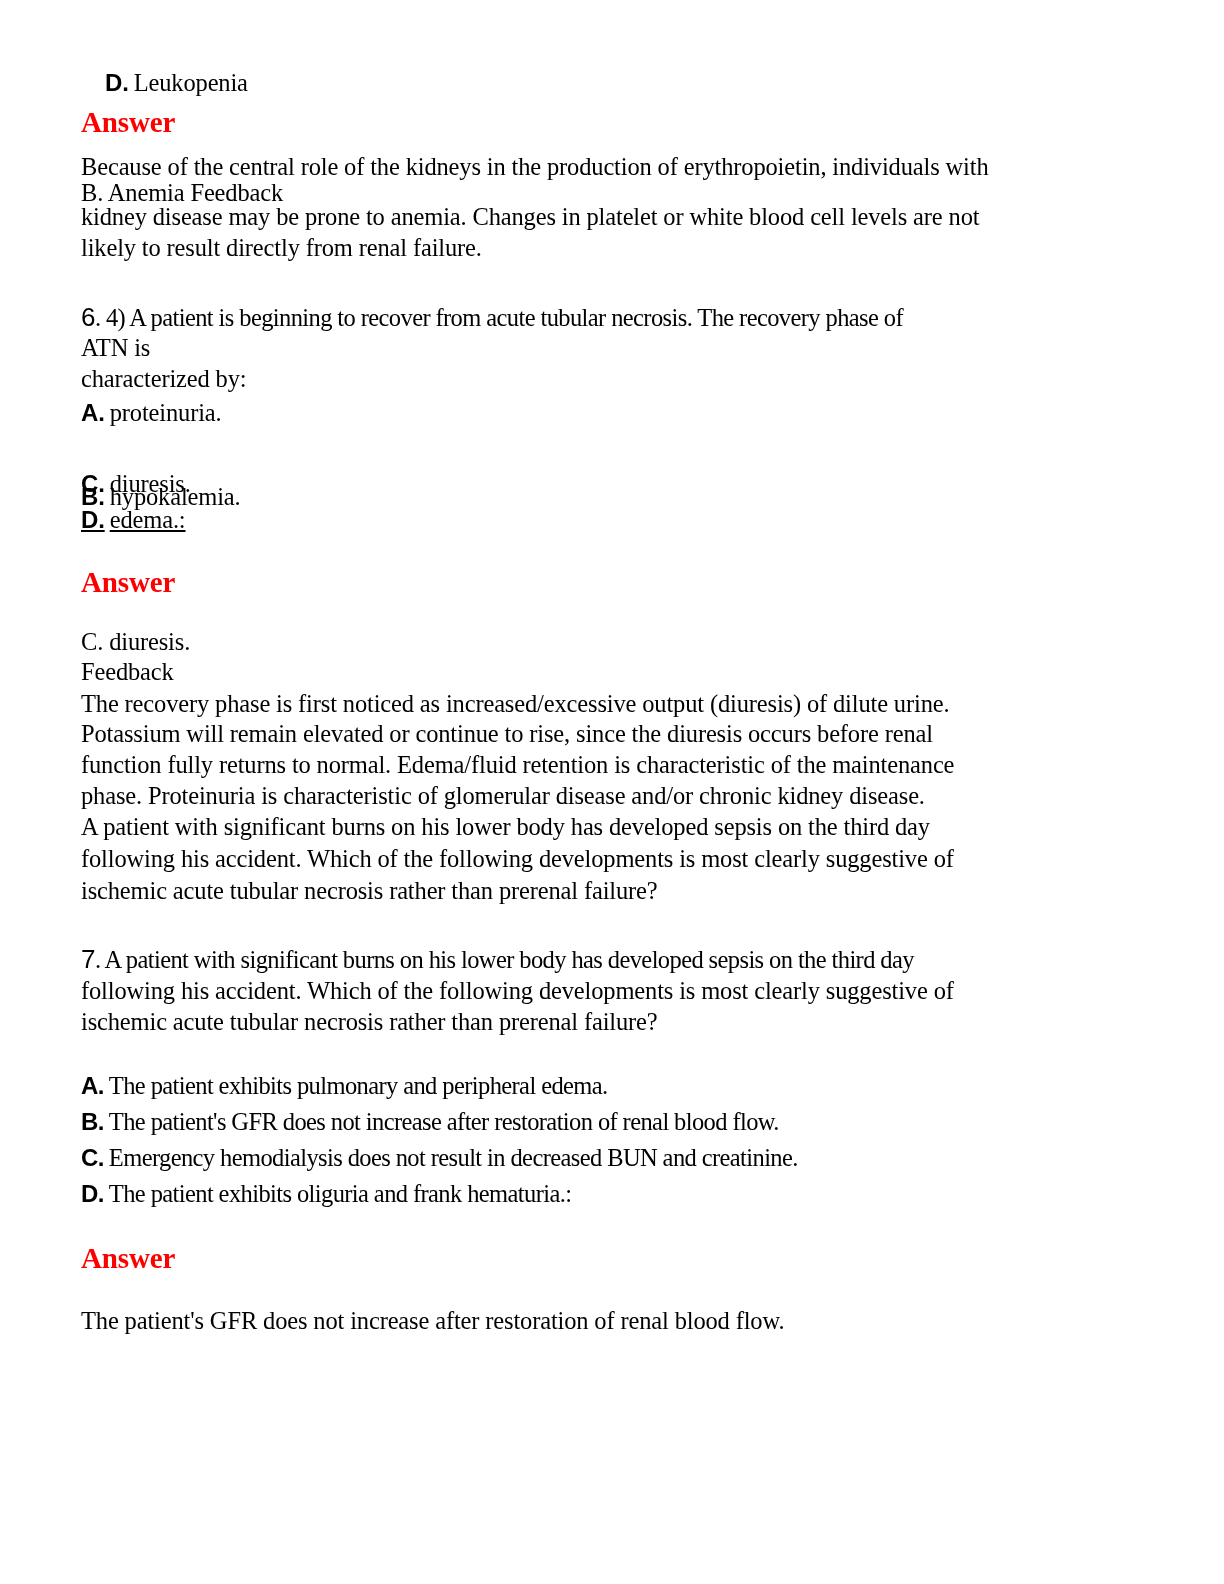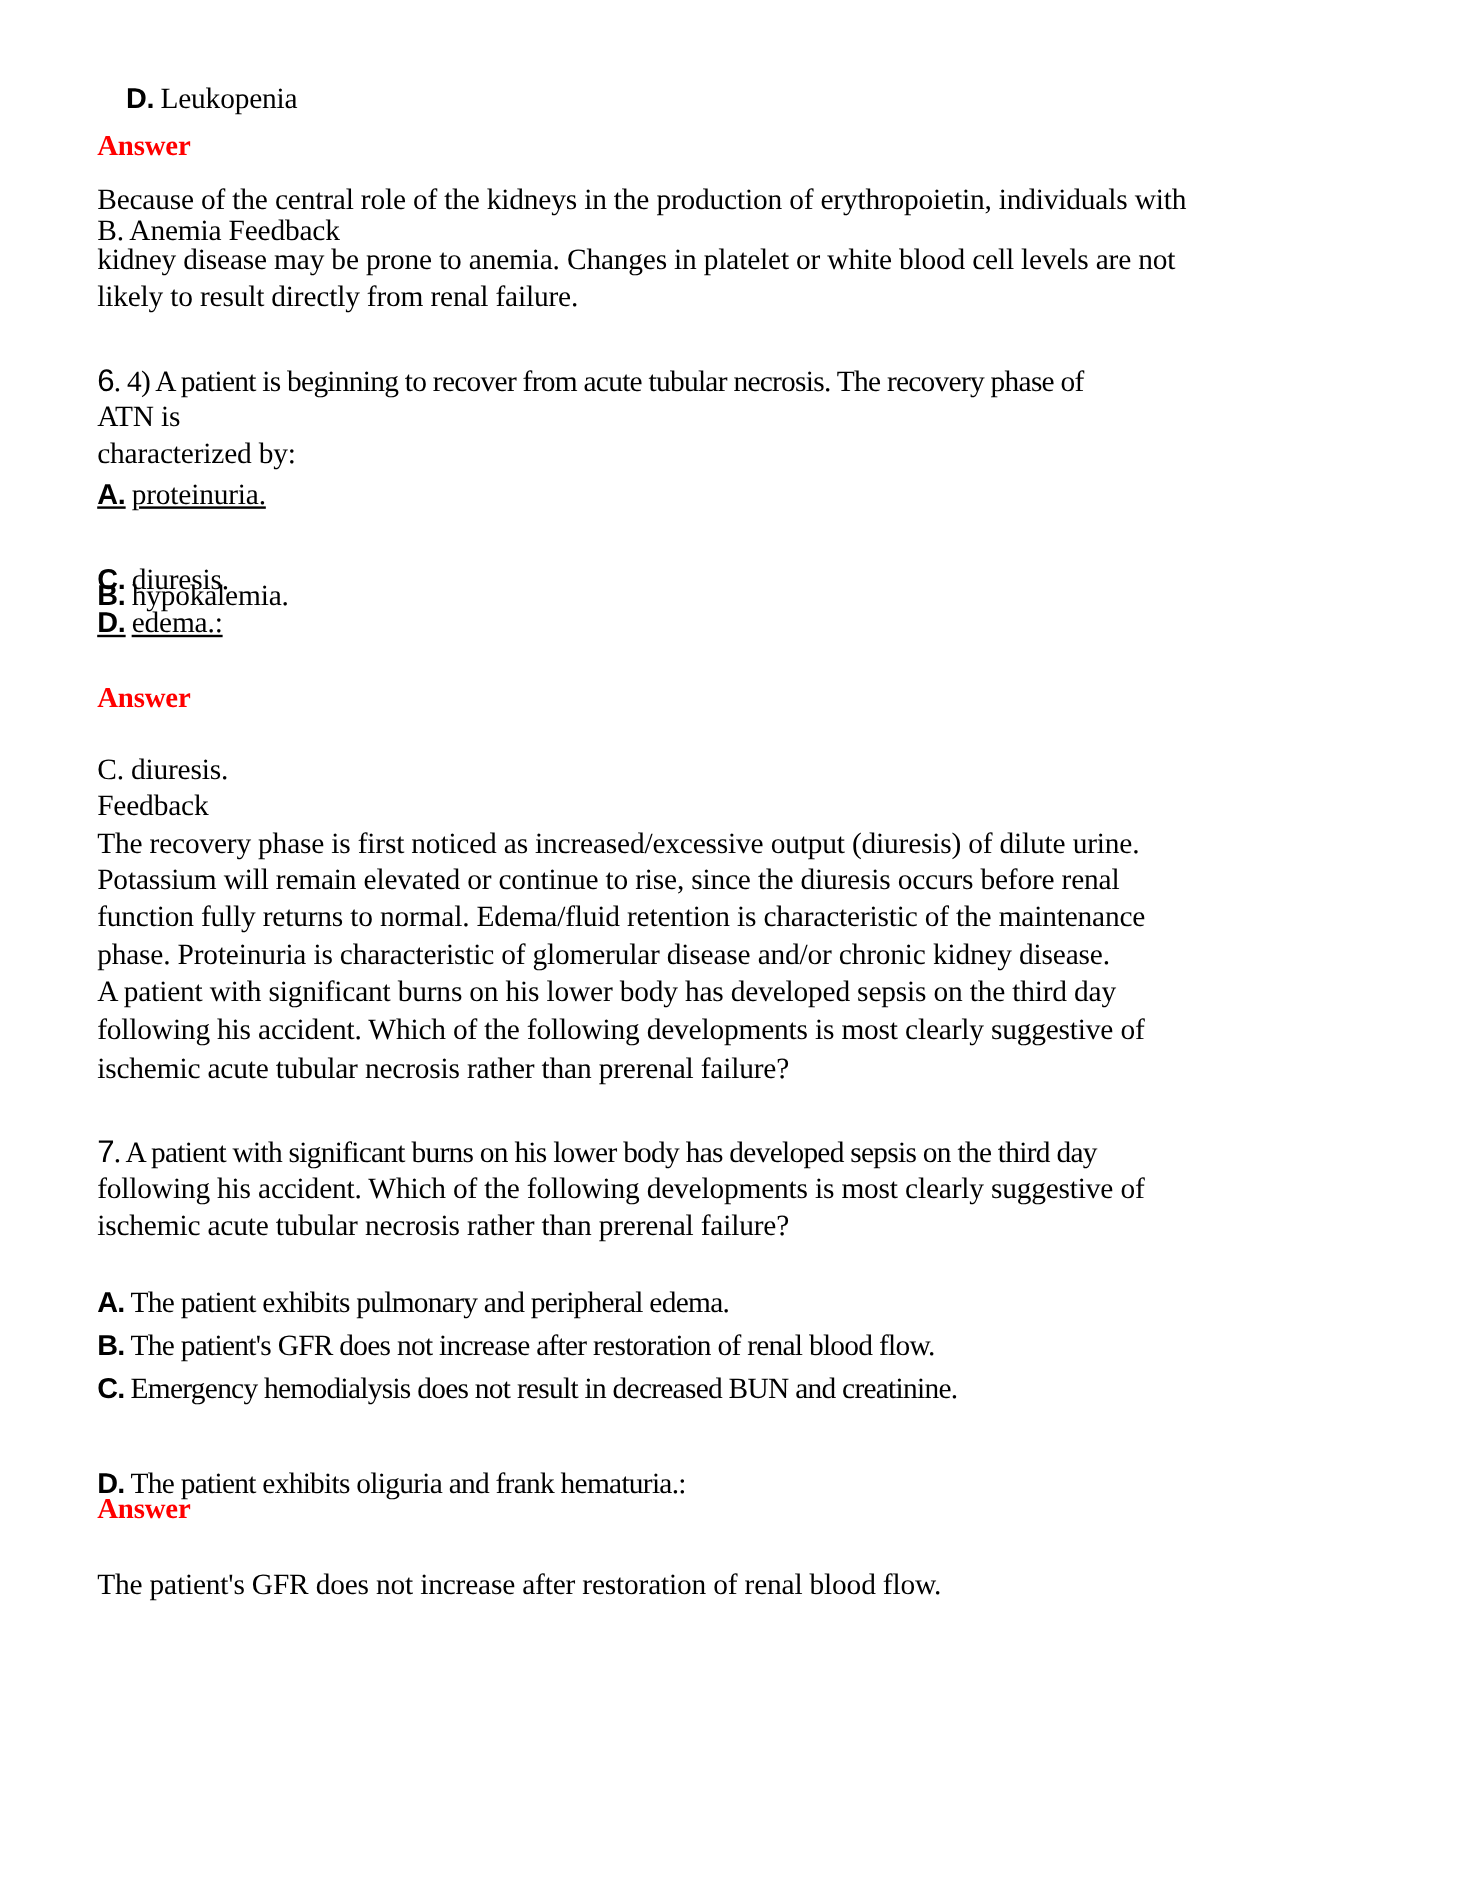"Answer" .answer-head { font-size: 24px -> 29px }
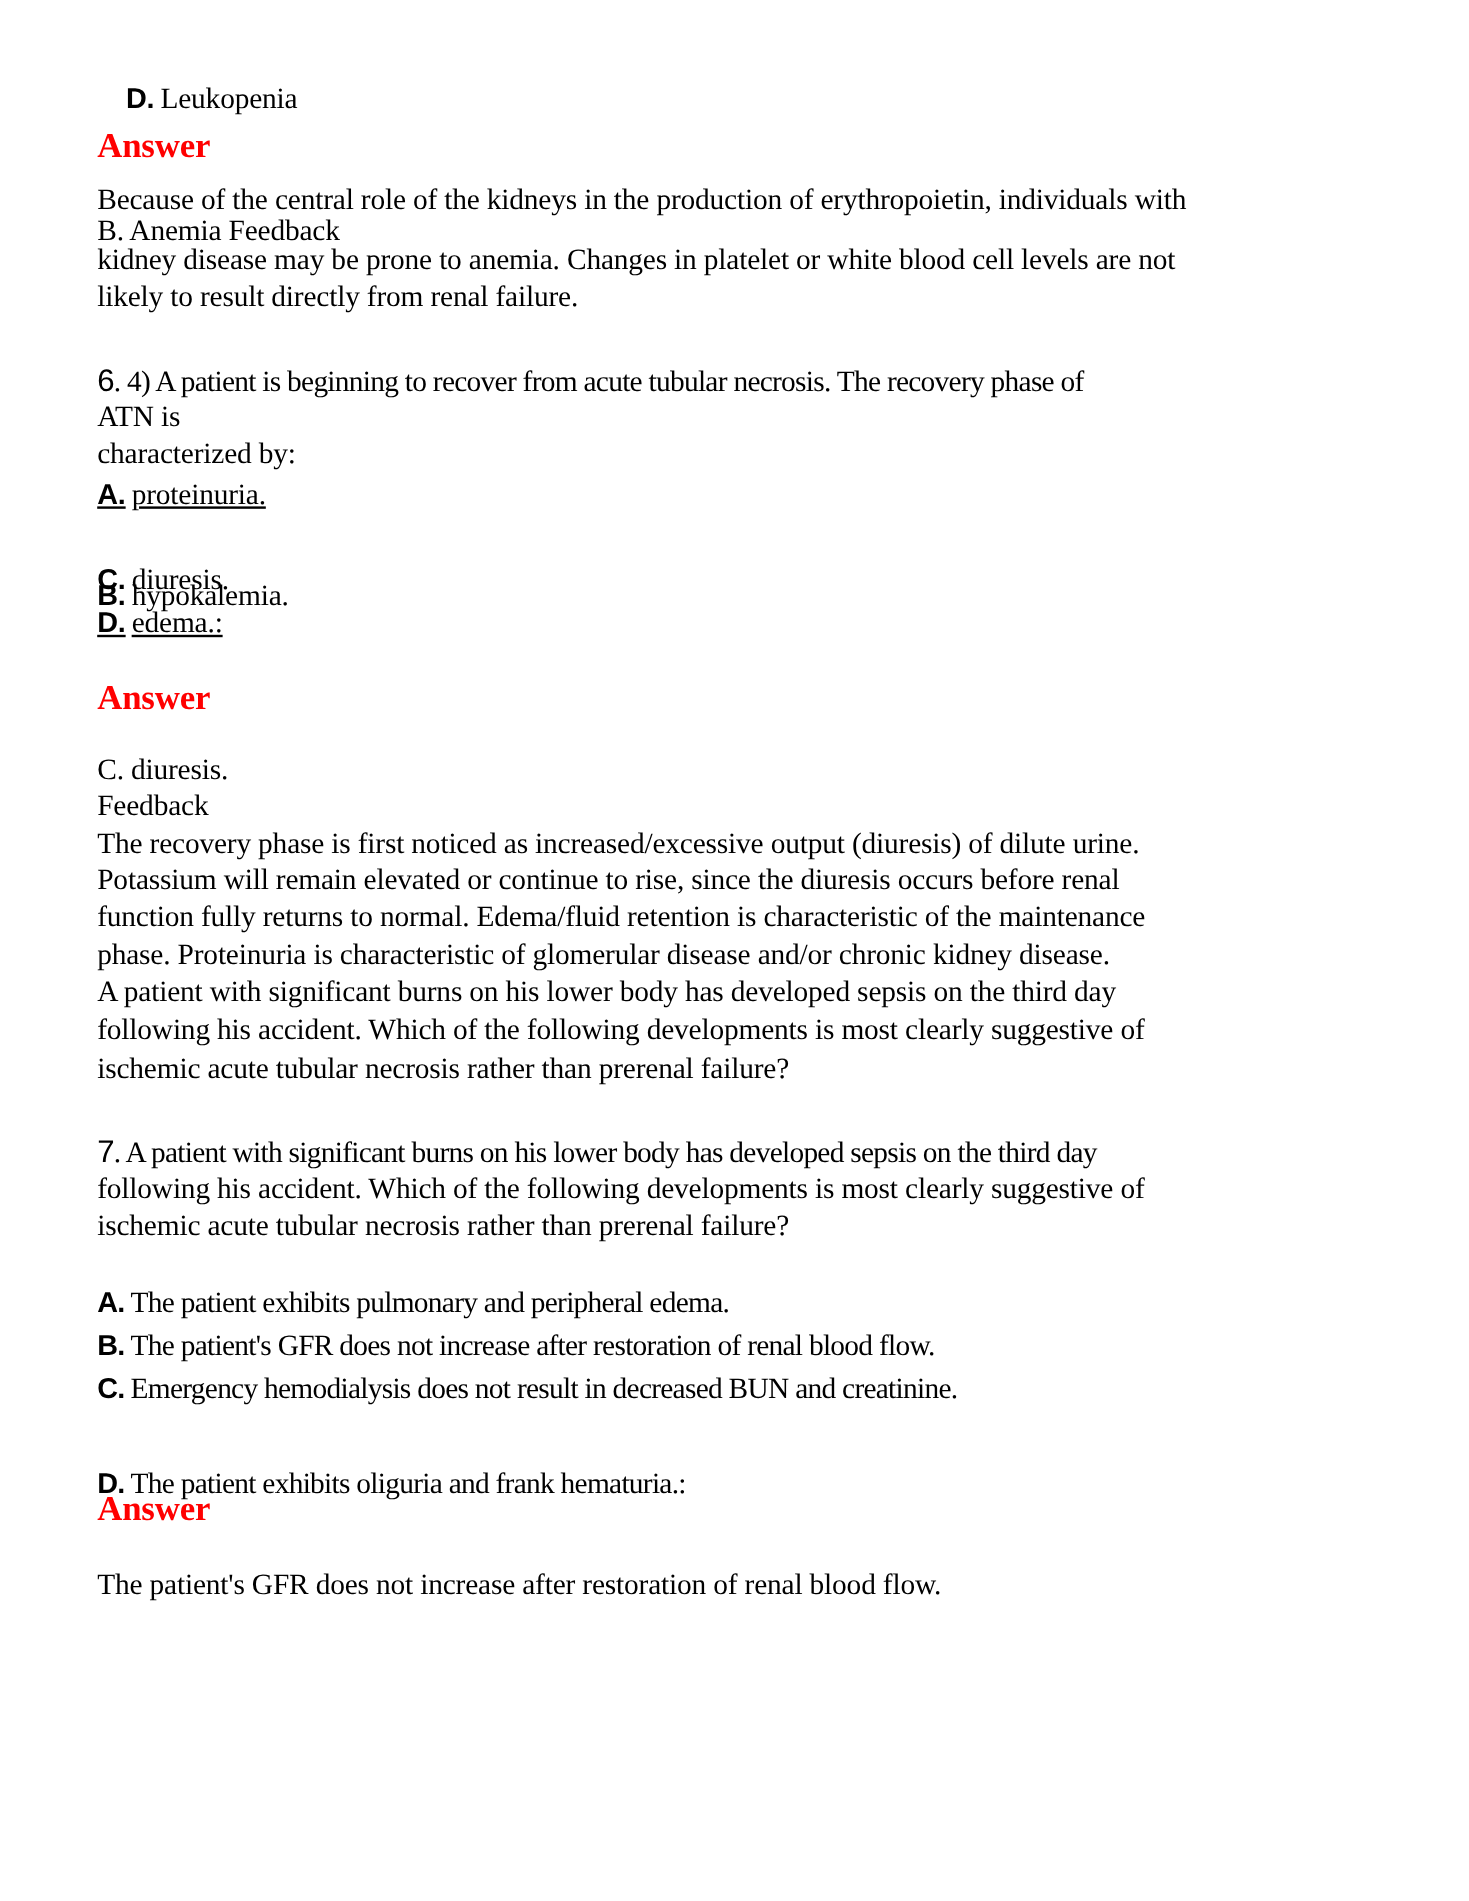"A. proteinuria." div.line { text-decoration: underline -> none }
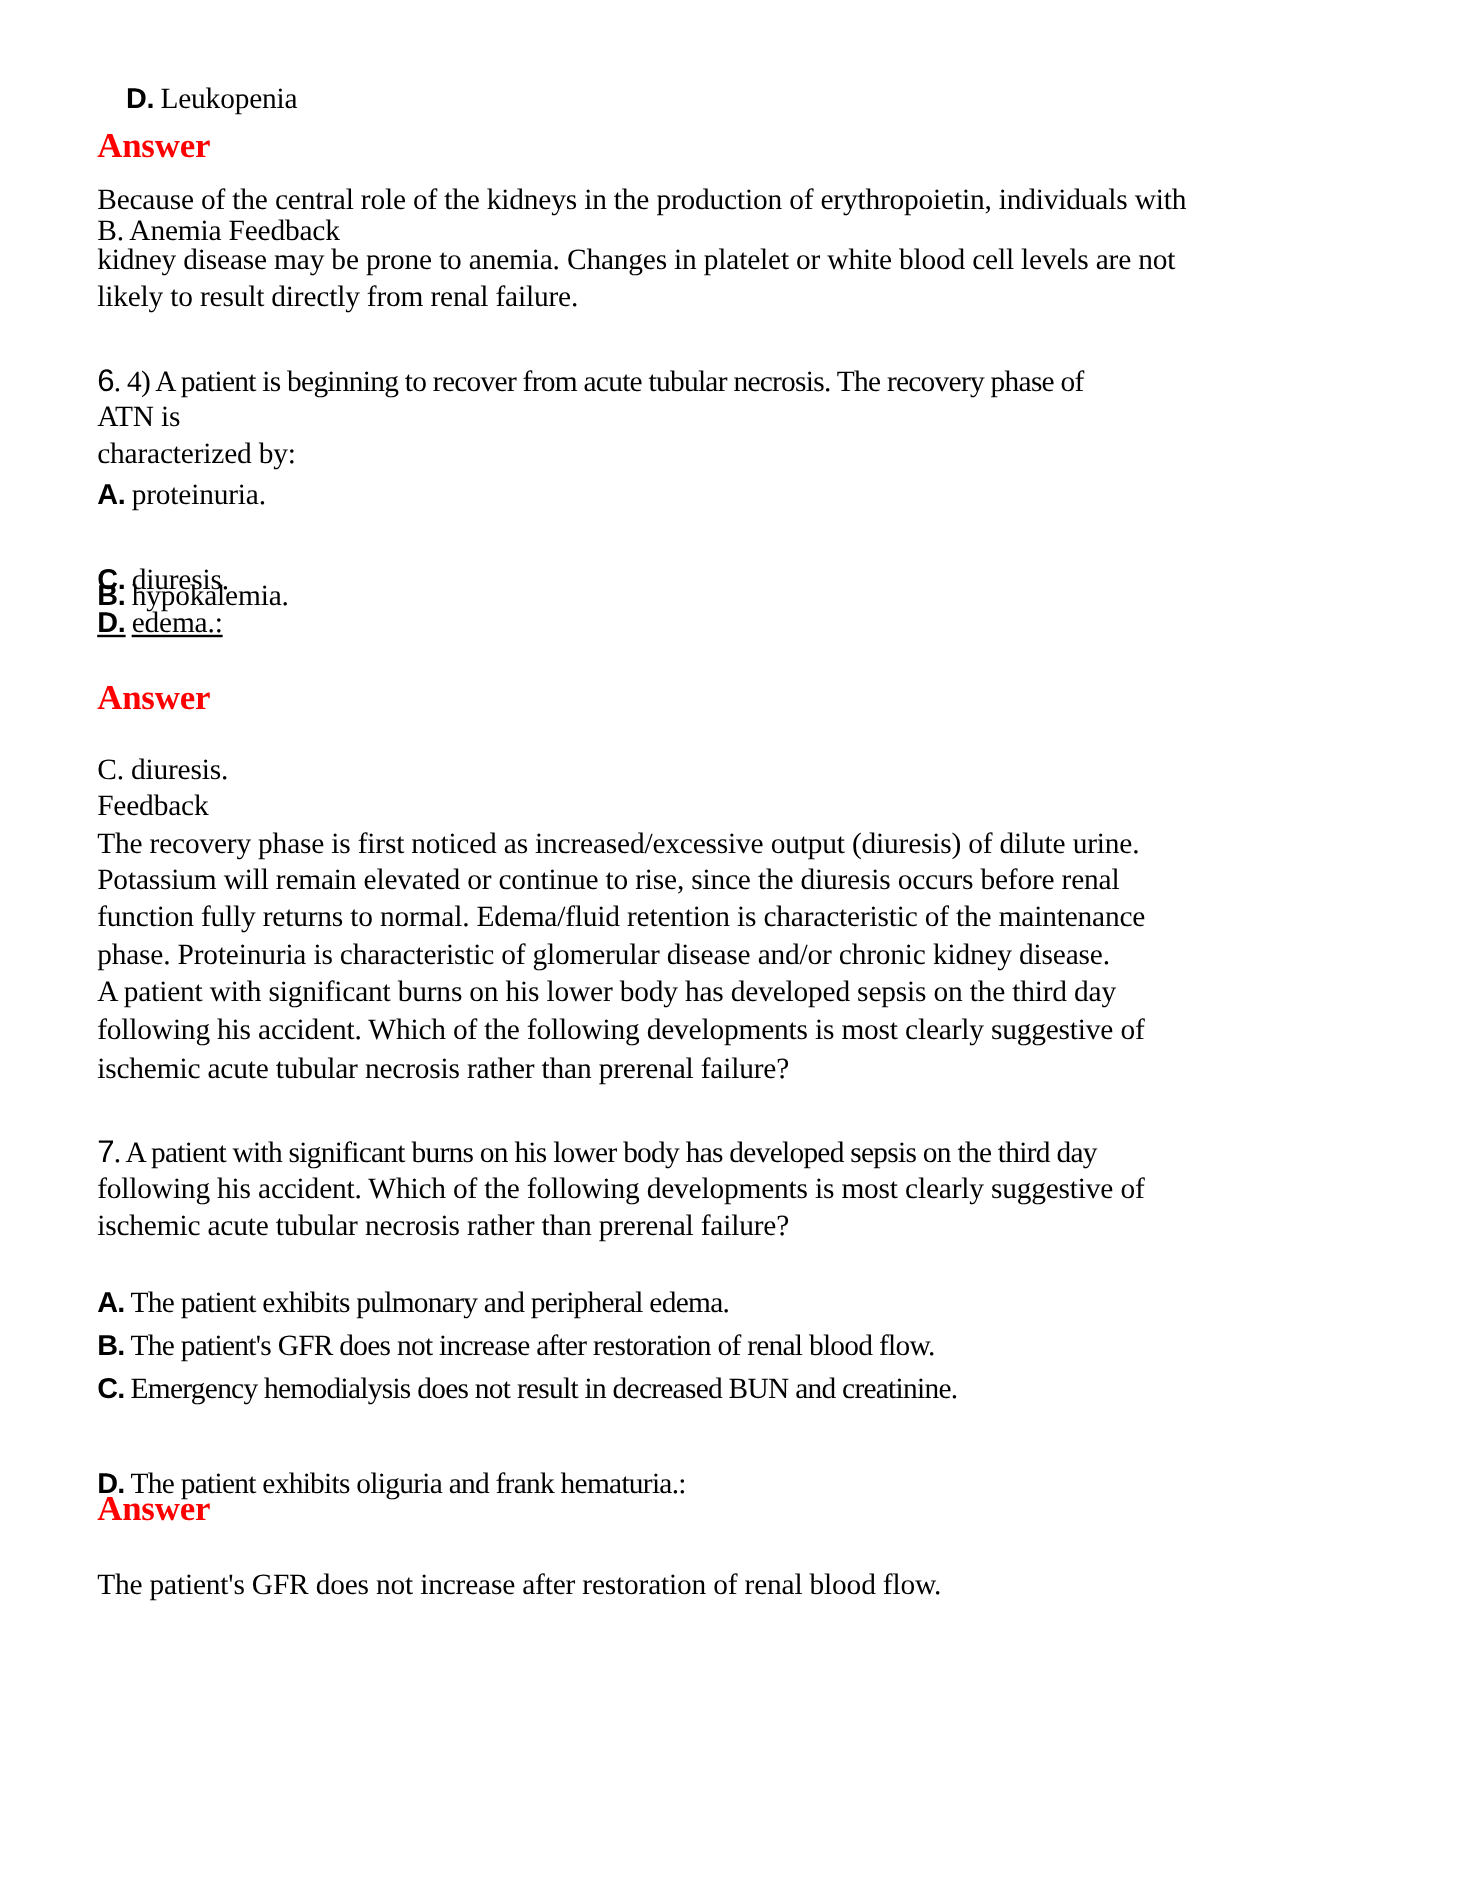"D. The patient exhibits oliguria" div.line { margin-top: 43px -> none }
